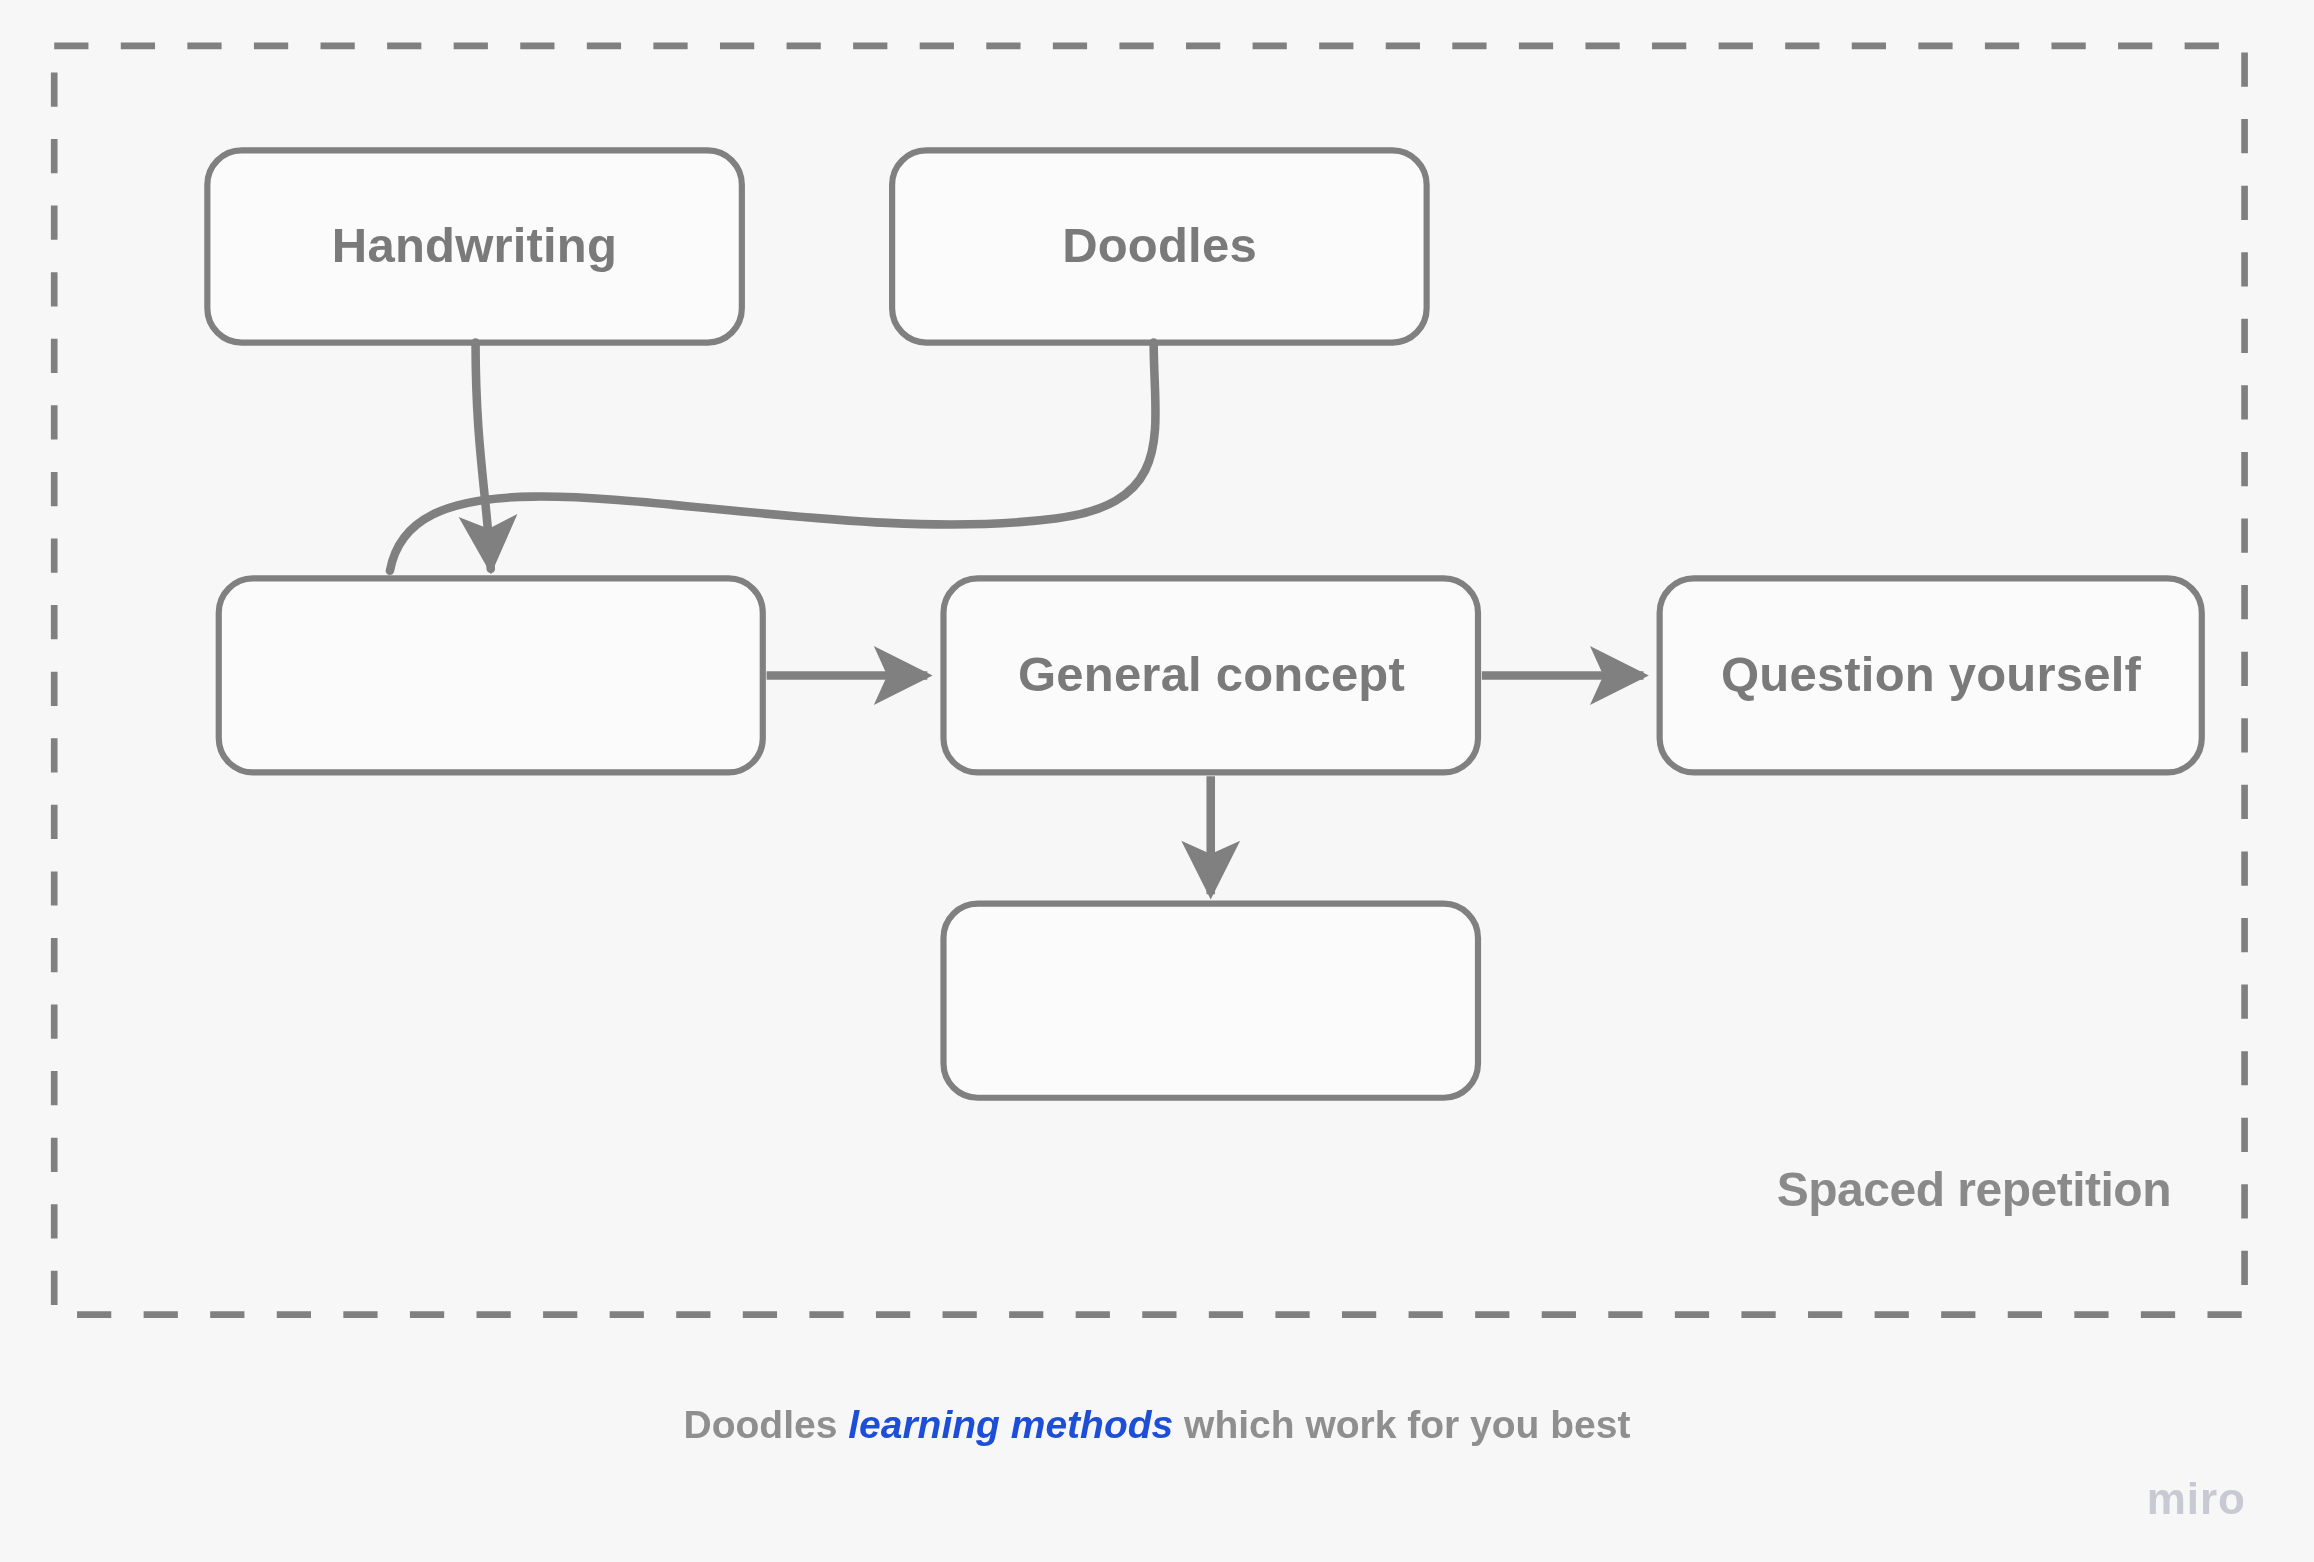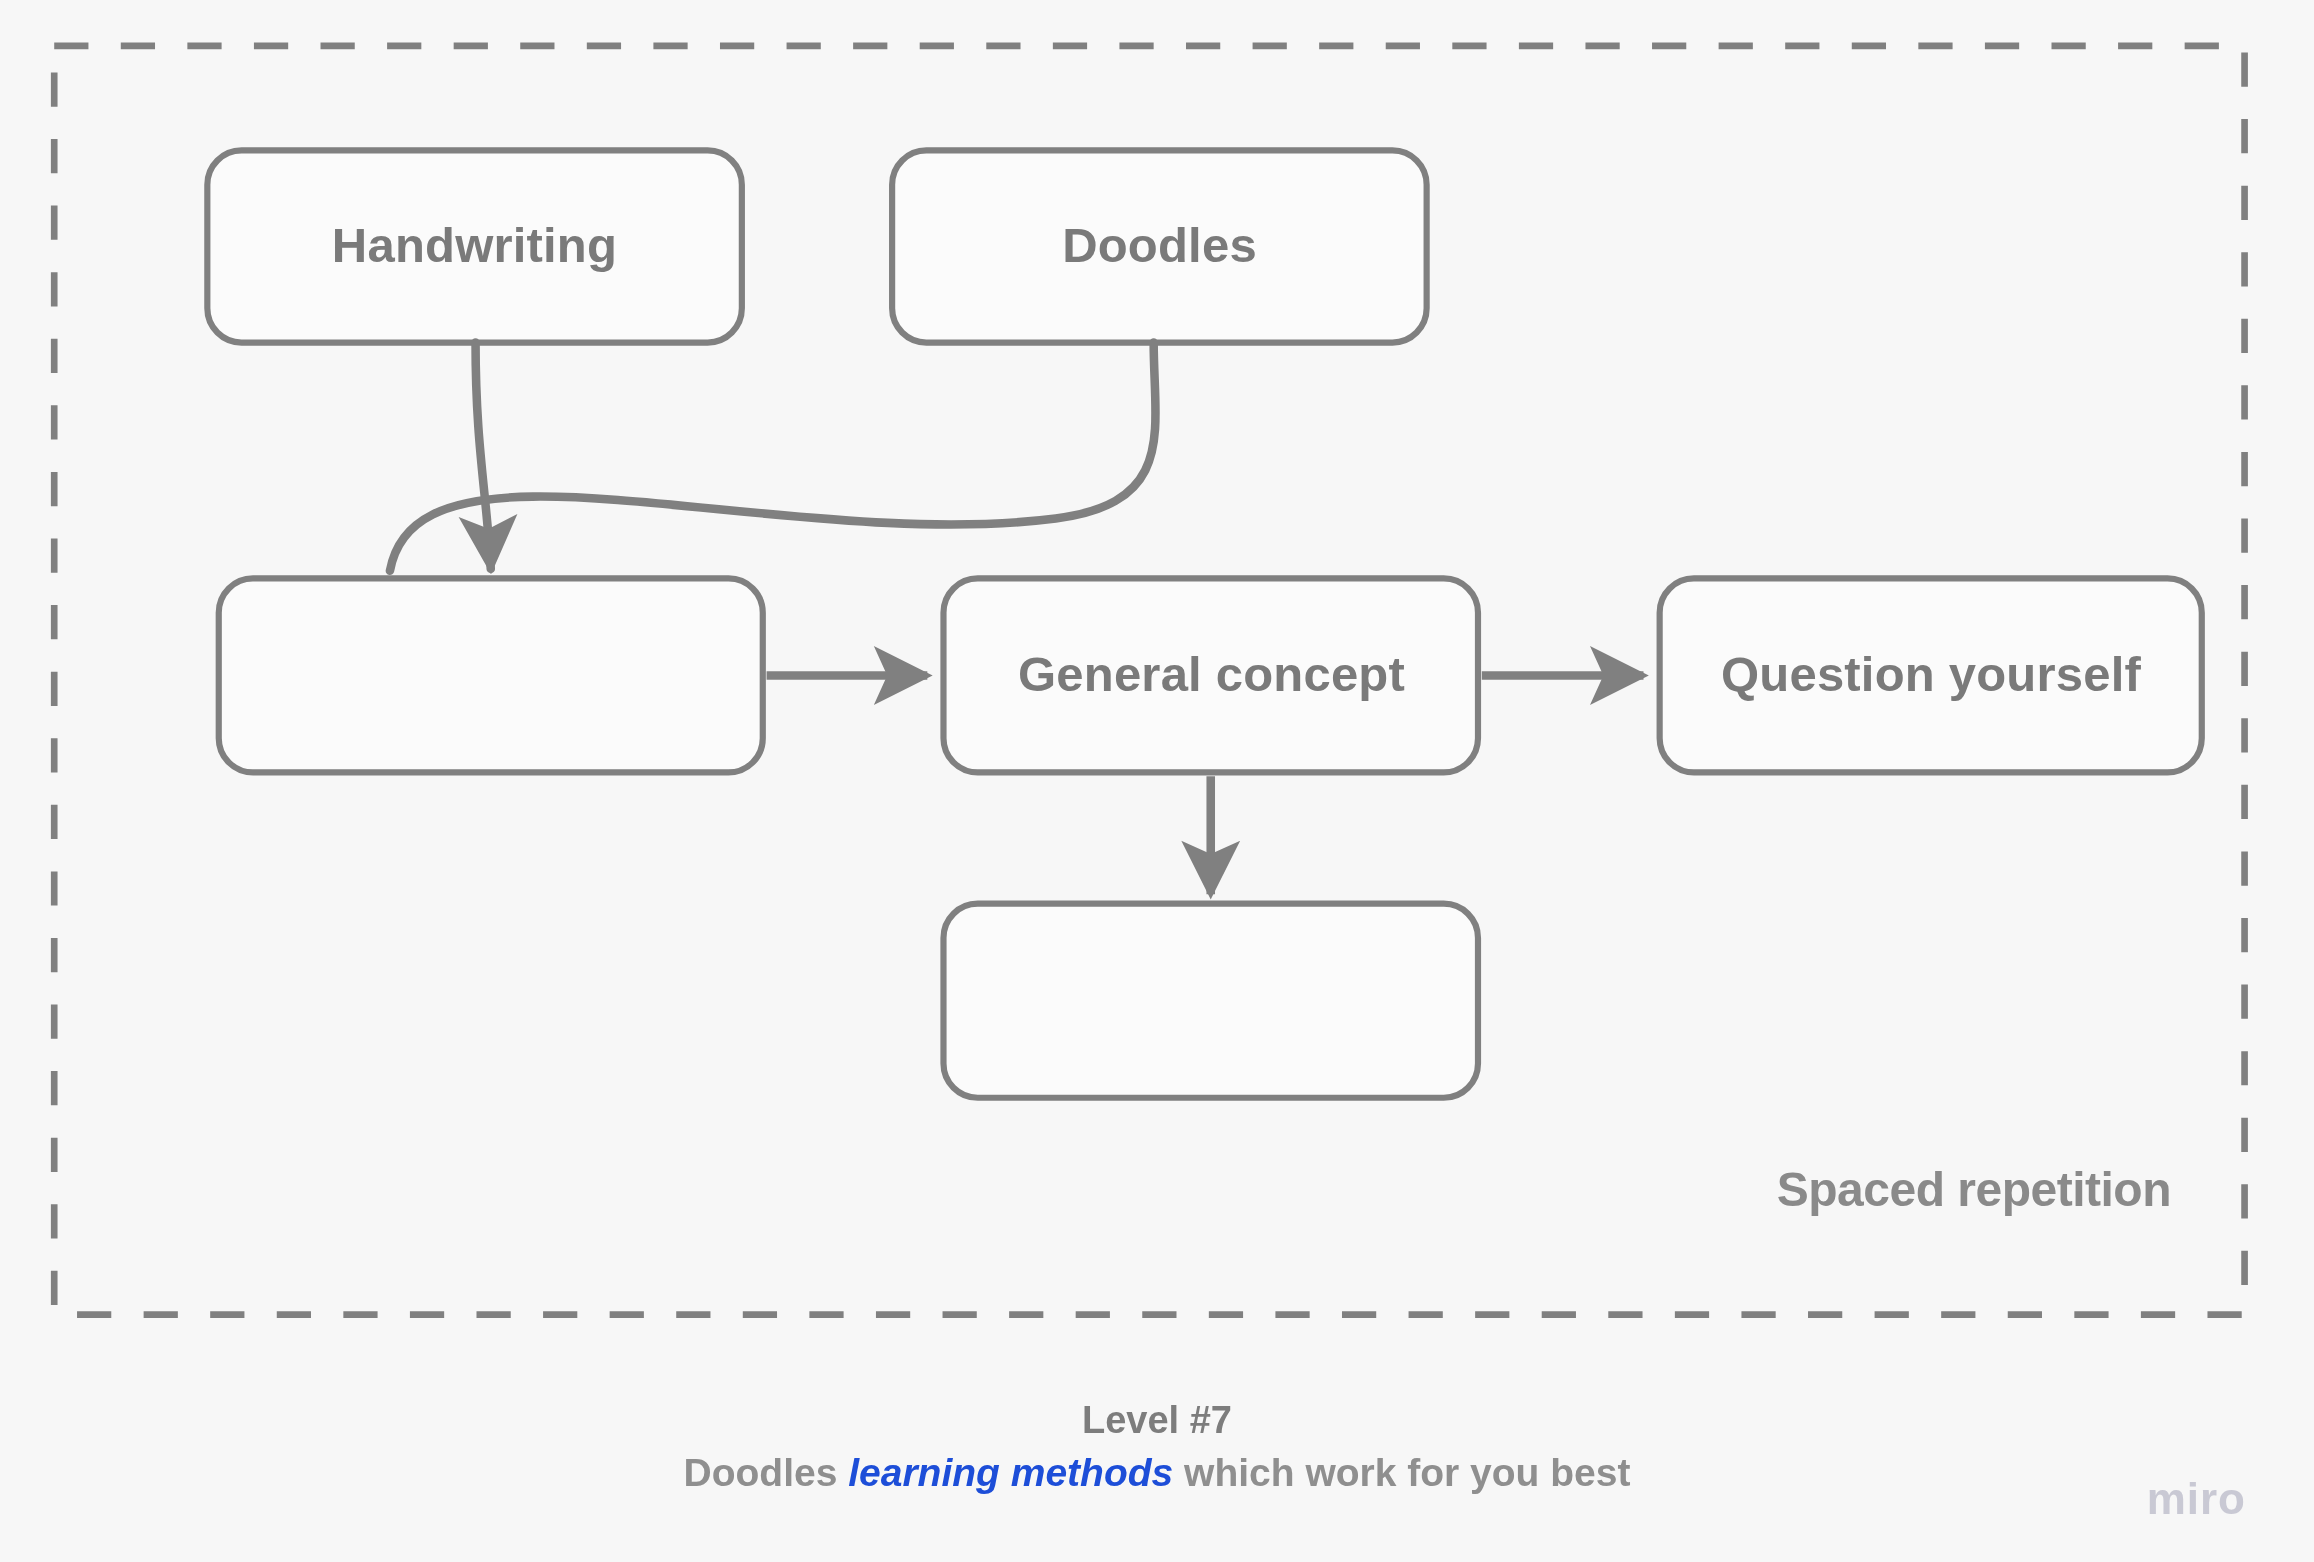"Level #7" div { html: <div>Level #7</div> -> none }
